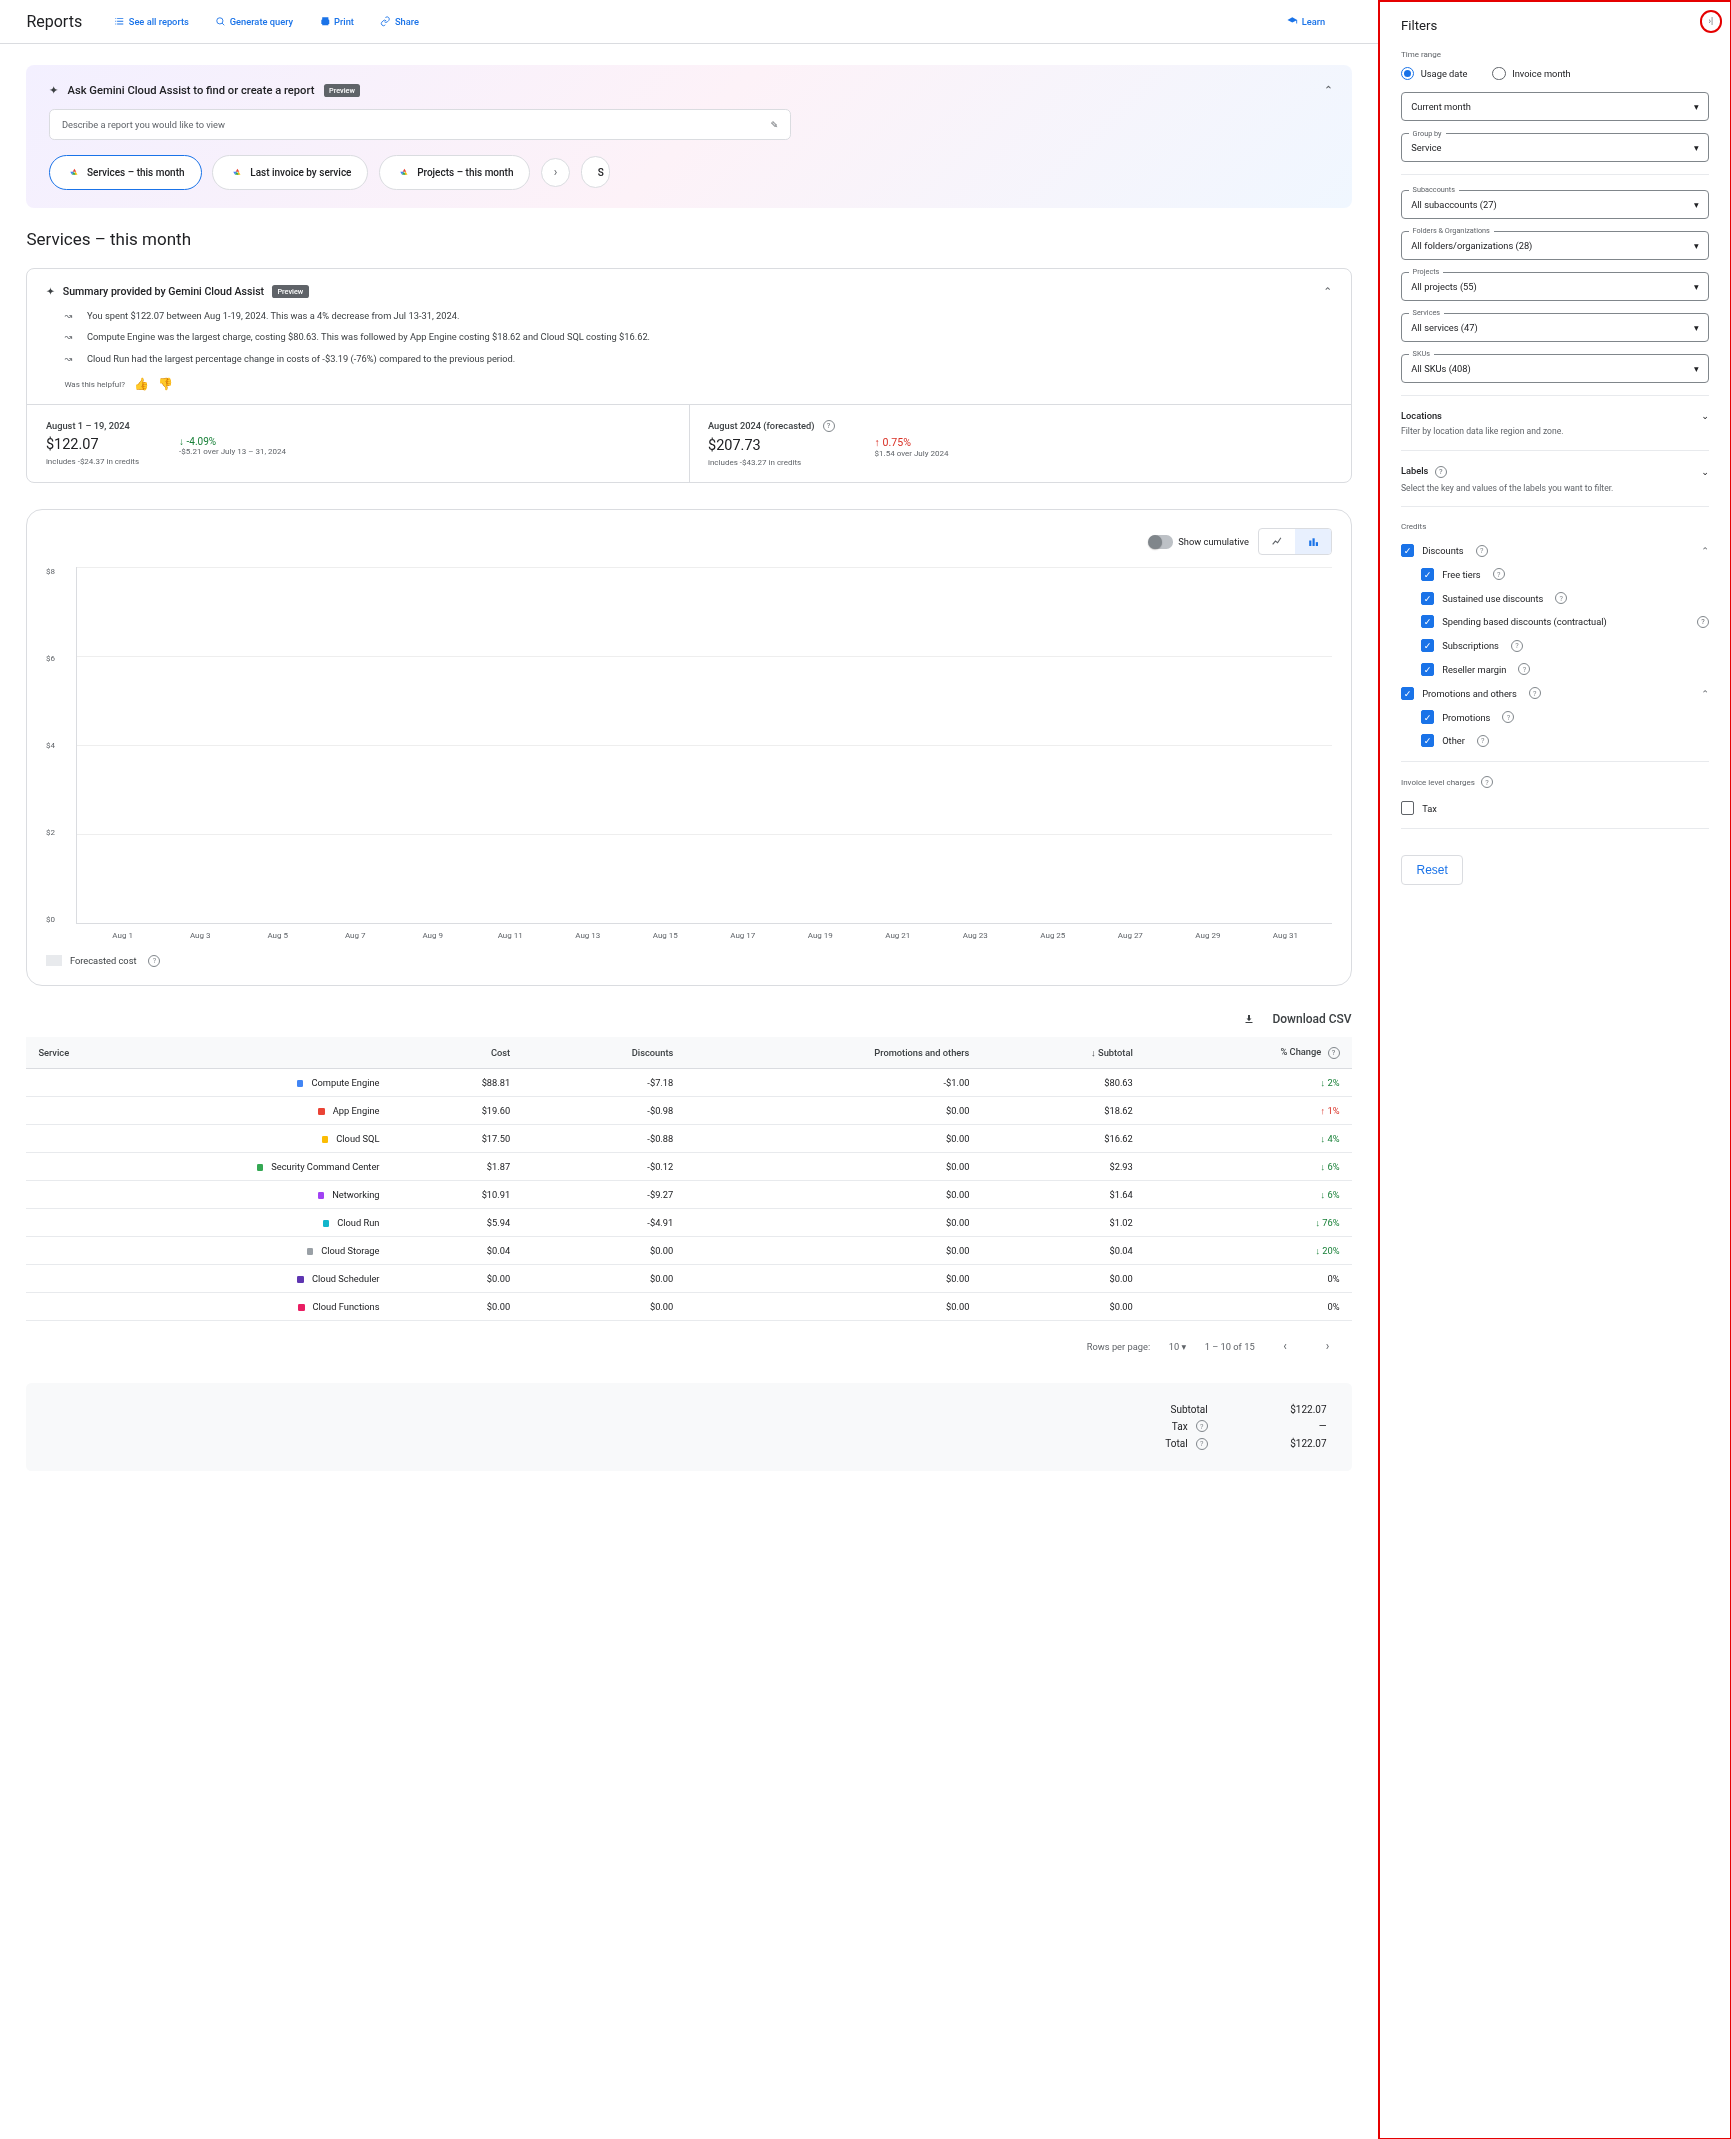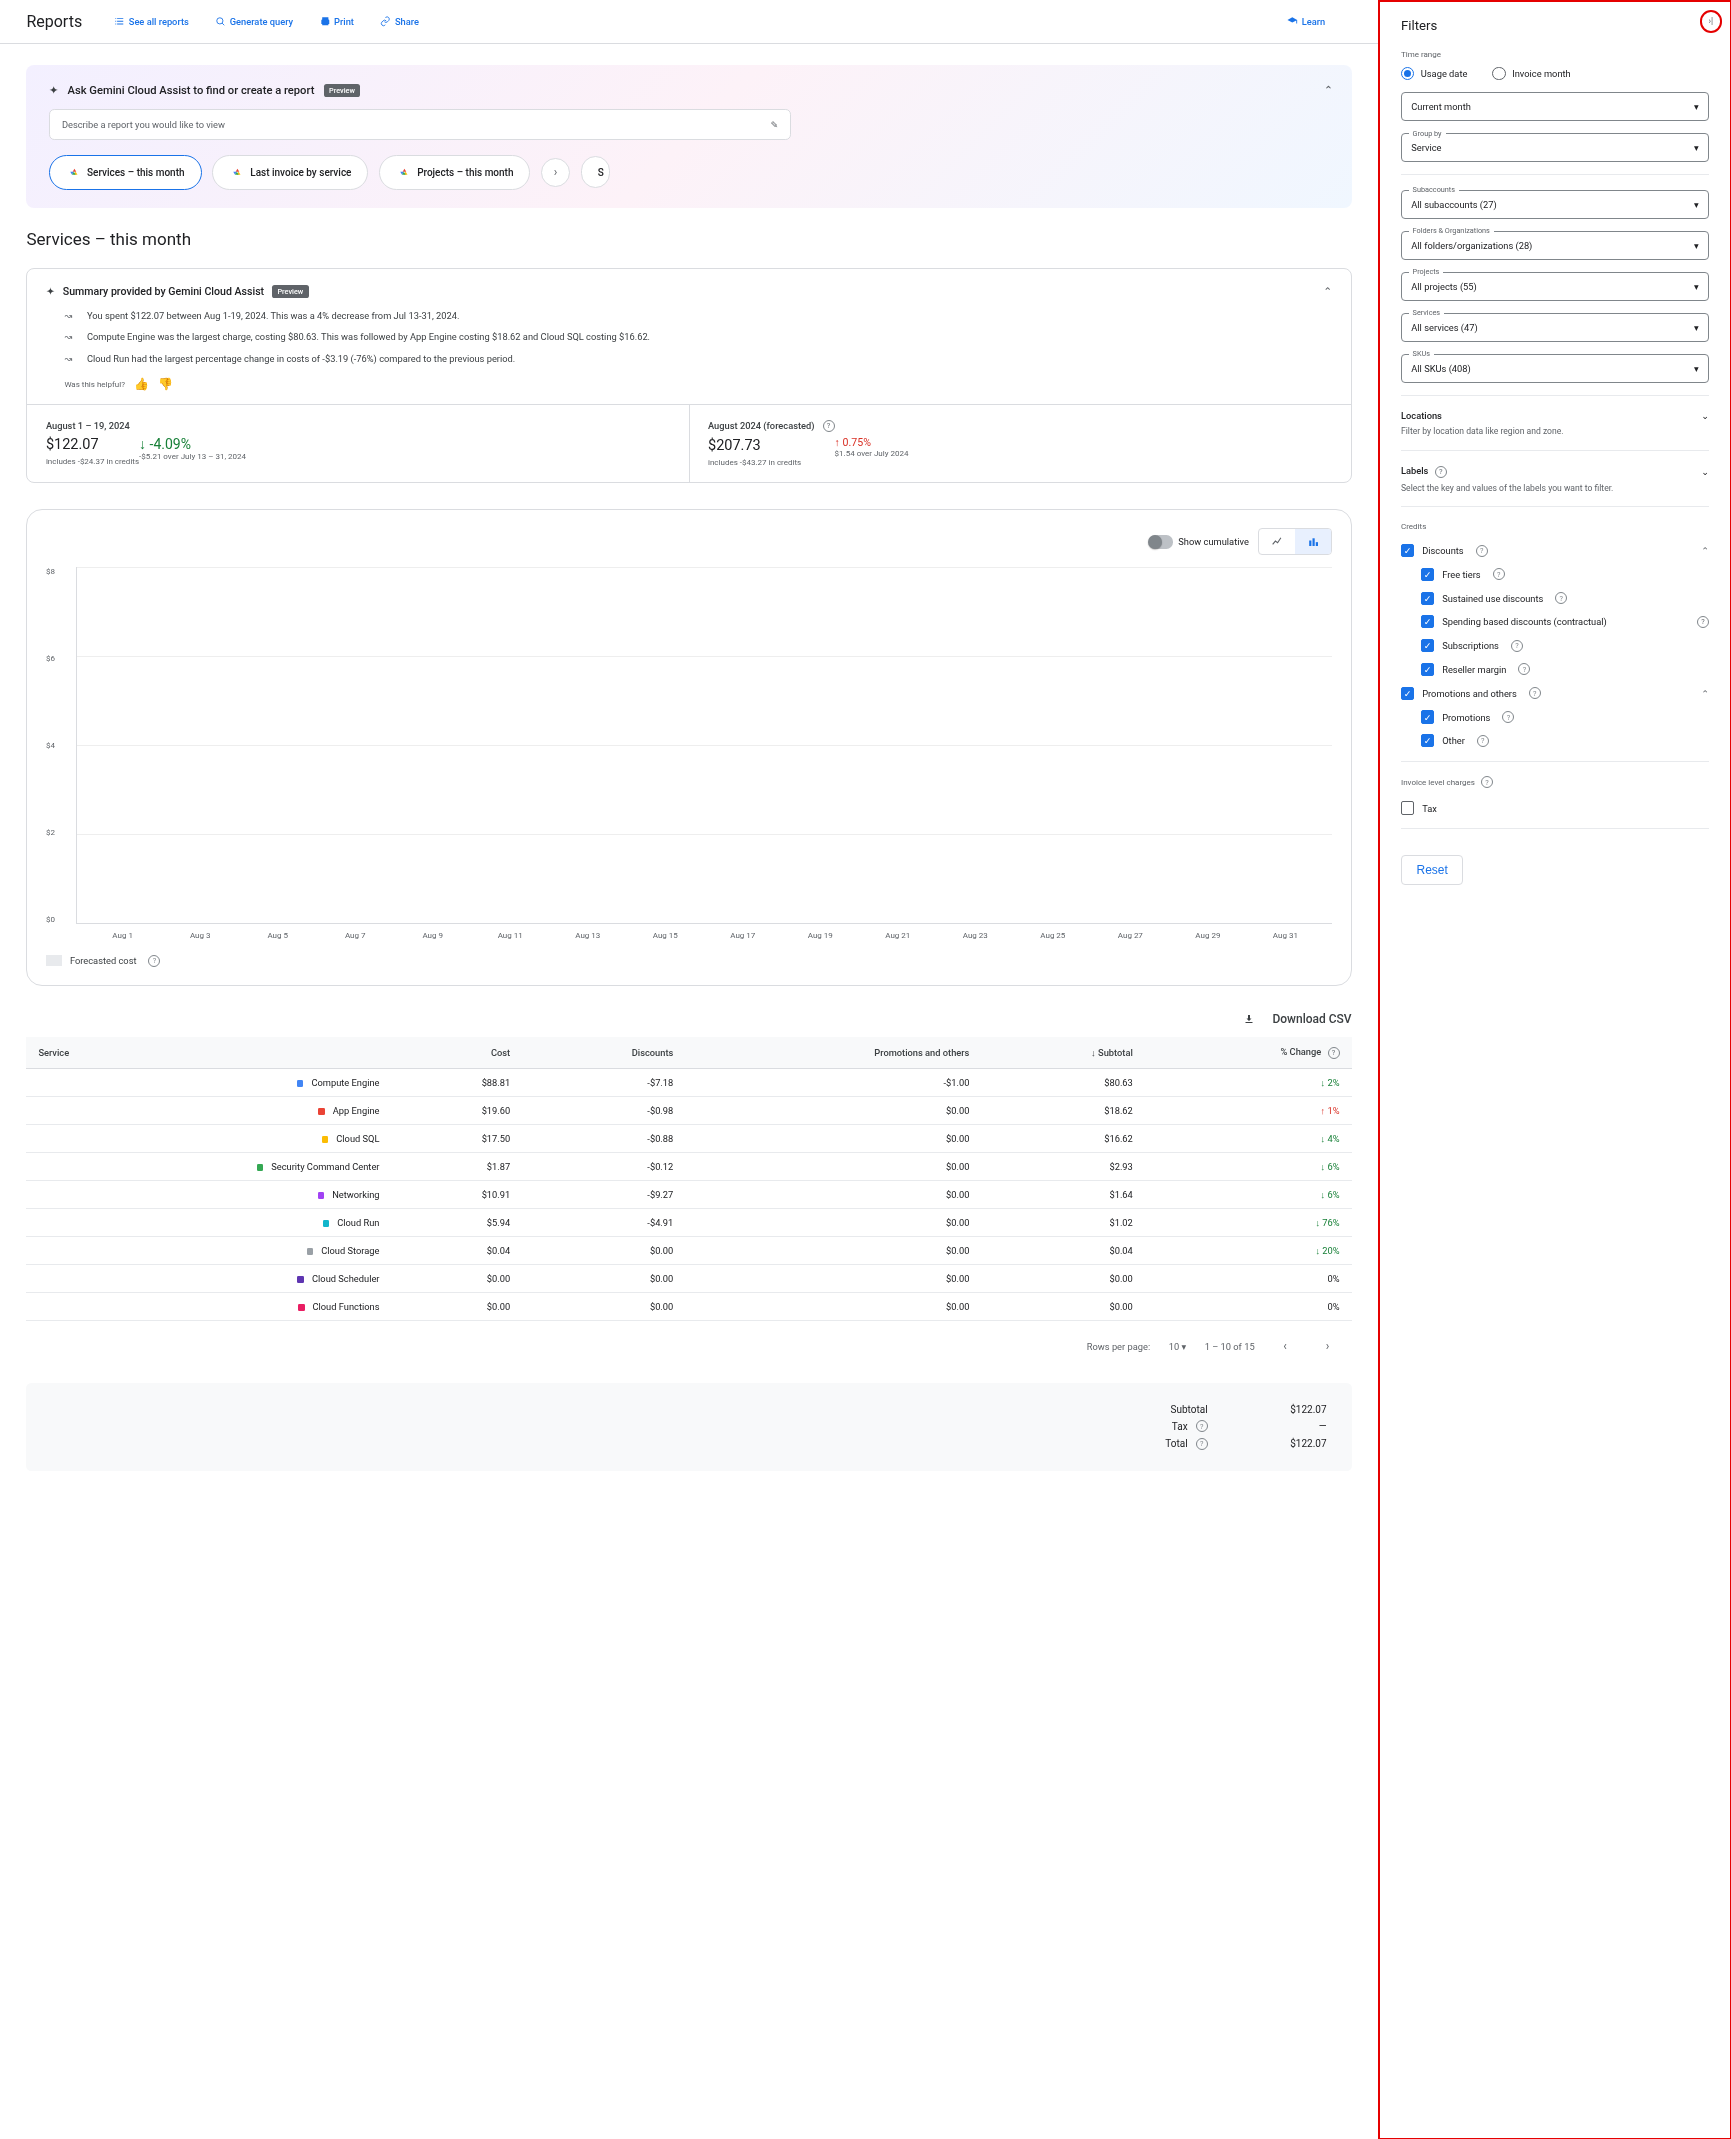"August 1 – 19, 2024" .kpi-sub { gap: none -> 40px }
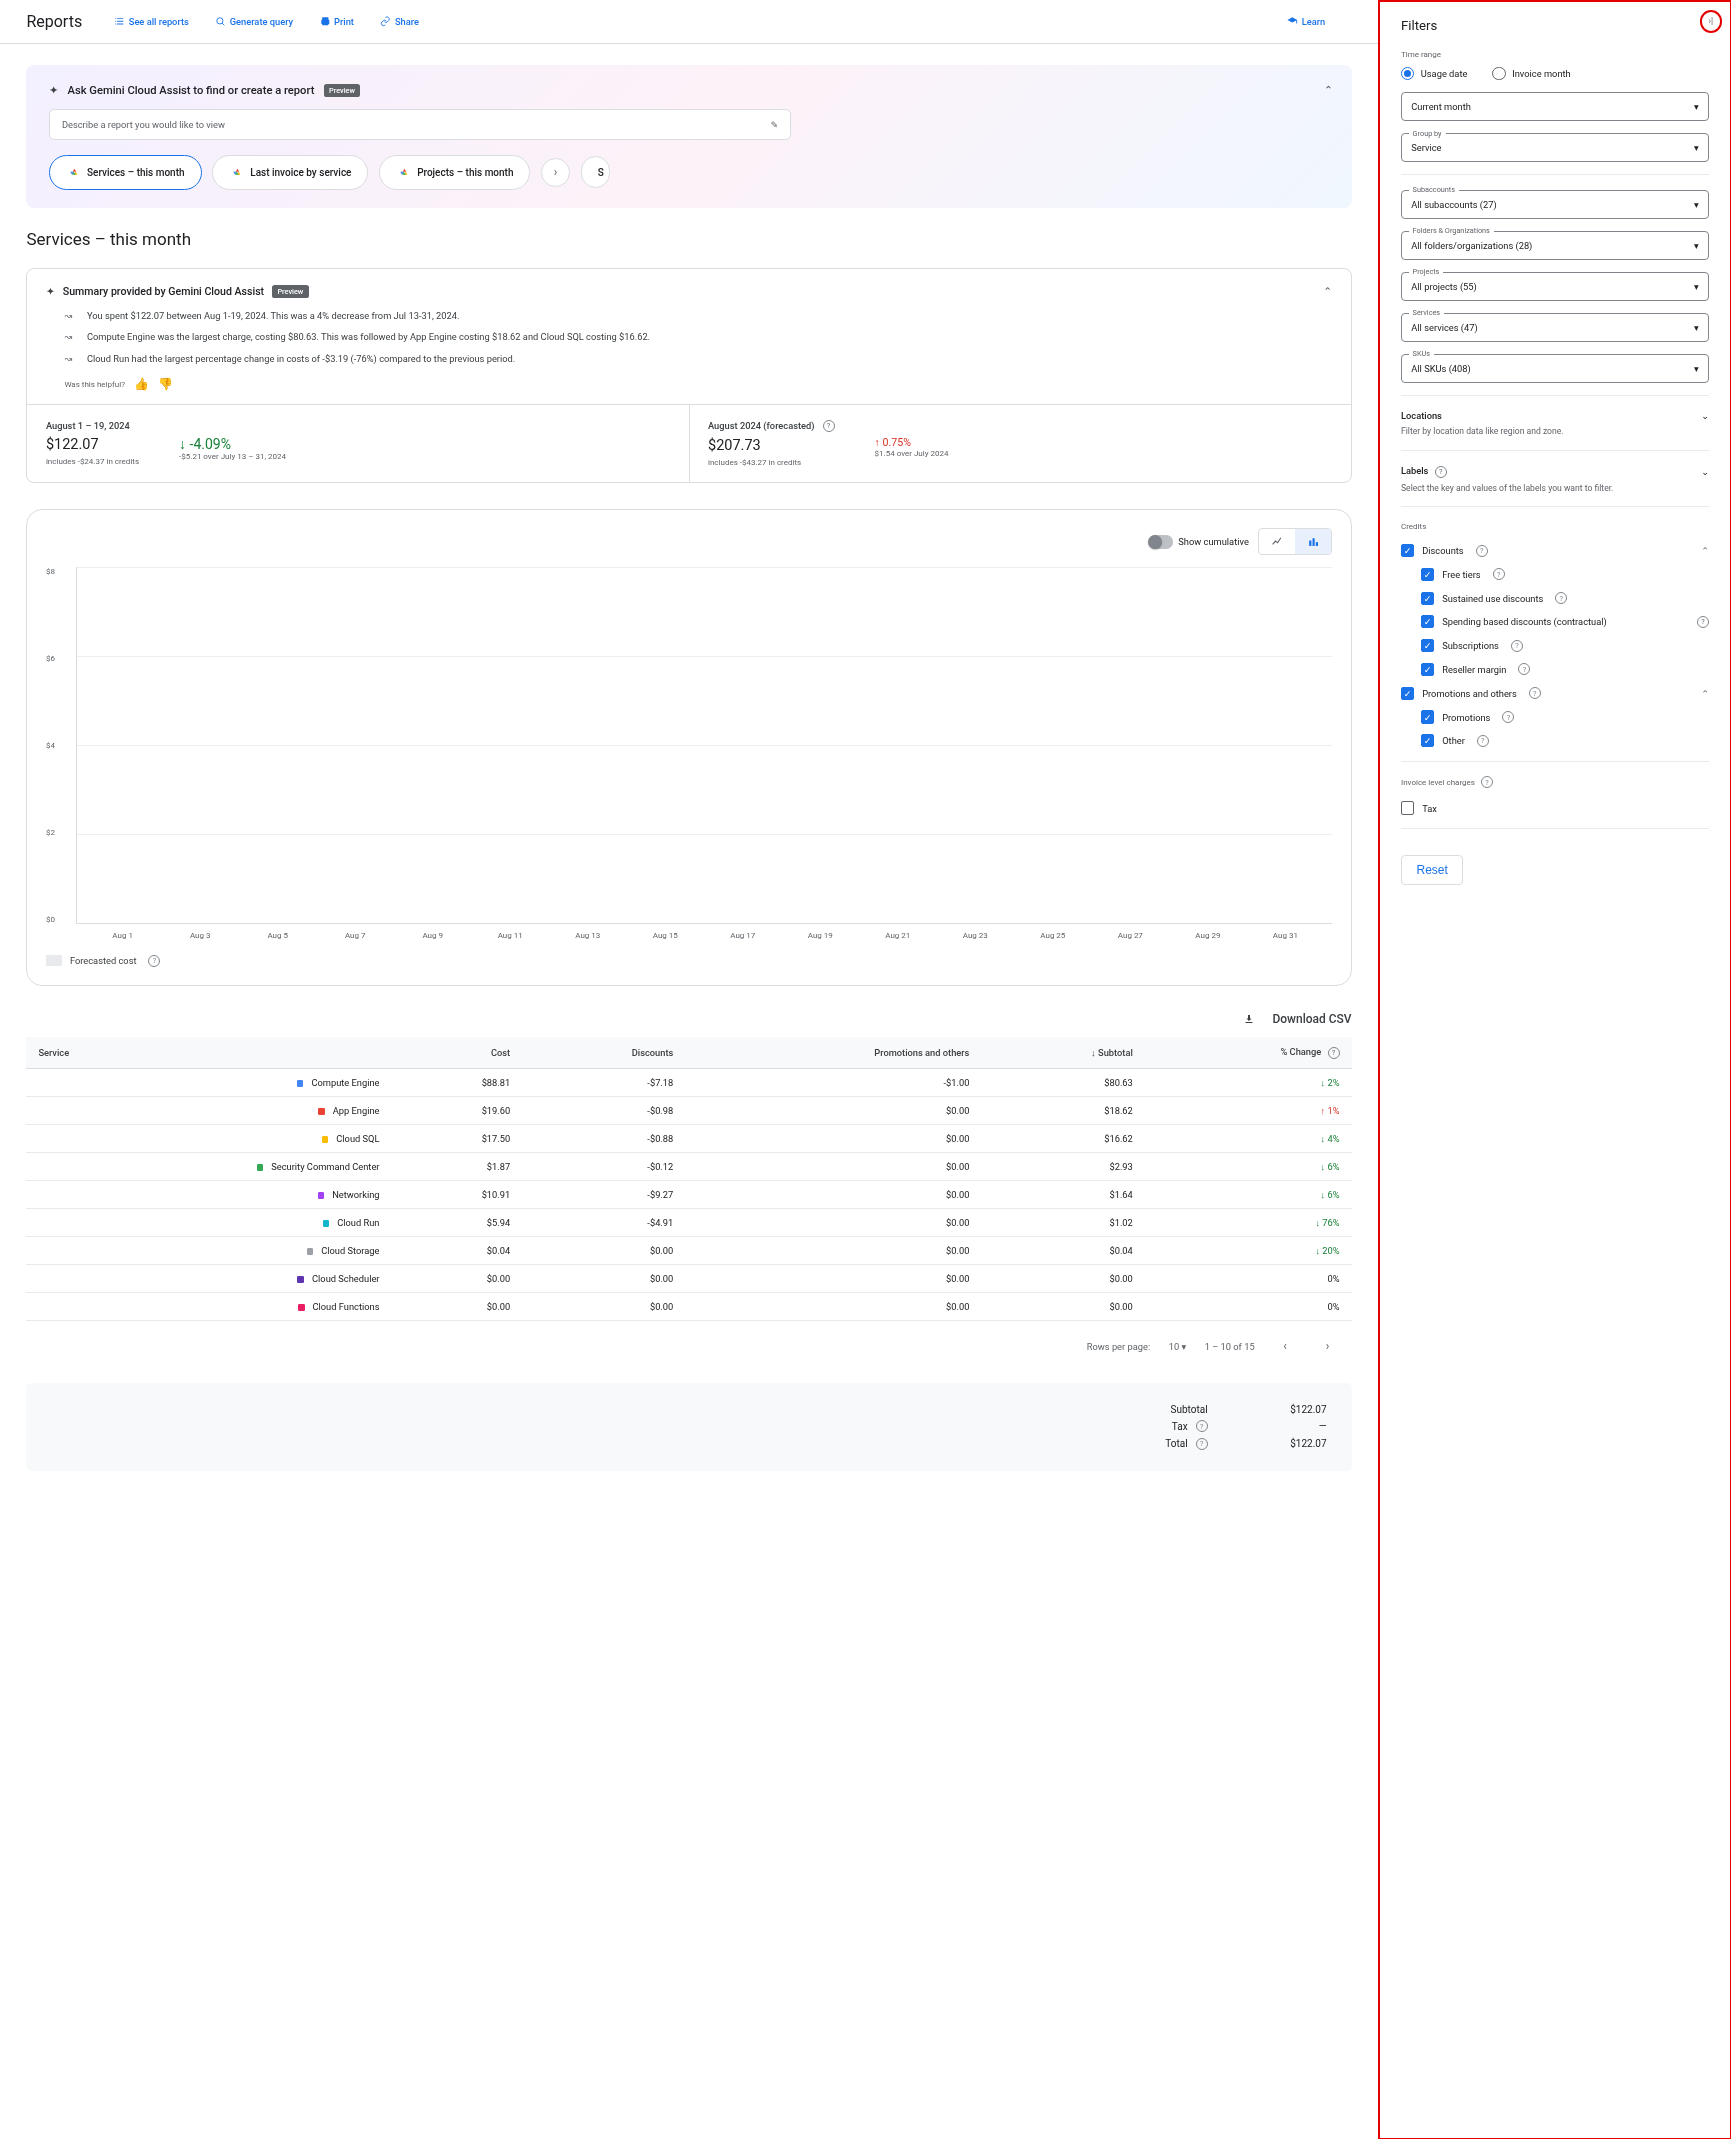"↓ -4.09%" .kpi-change-down { font-size: 14px -> 10px }
